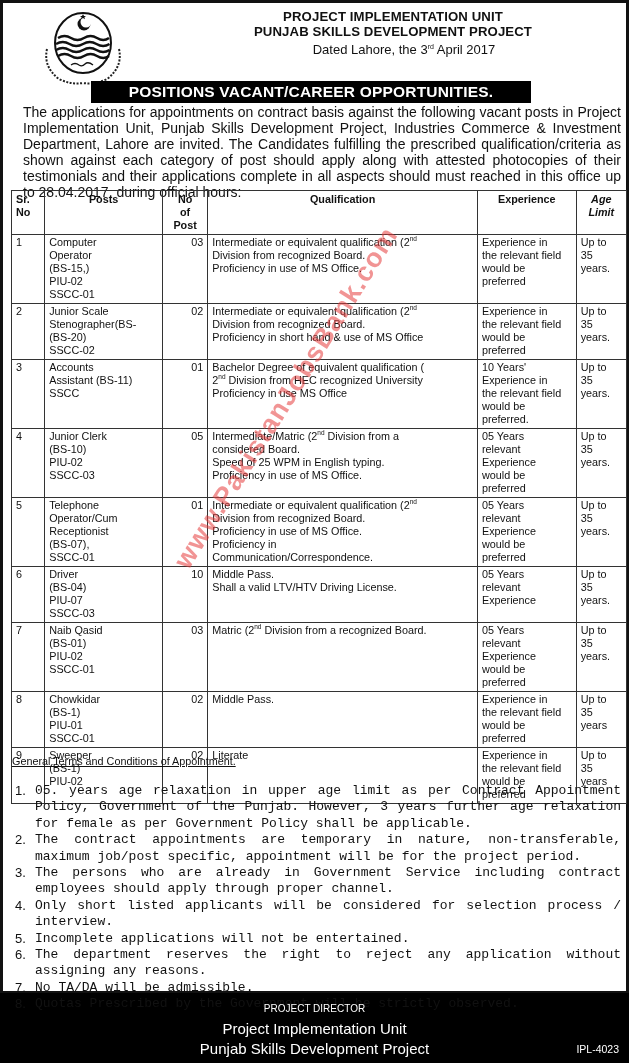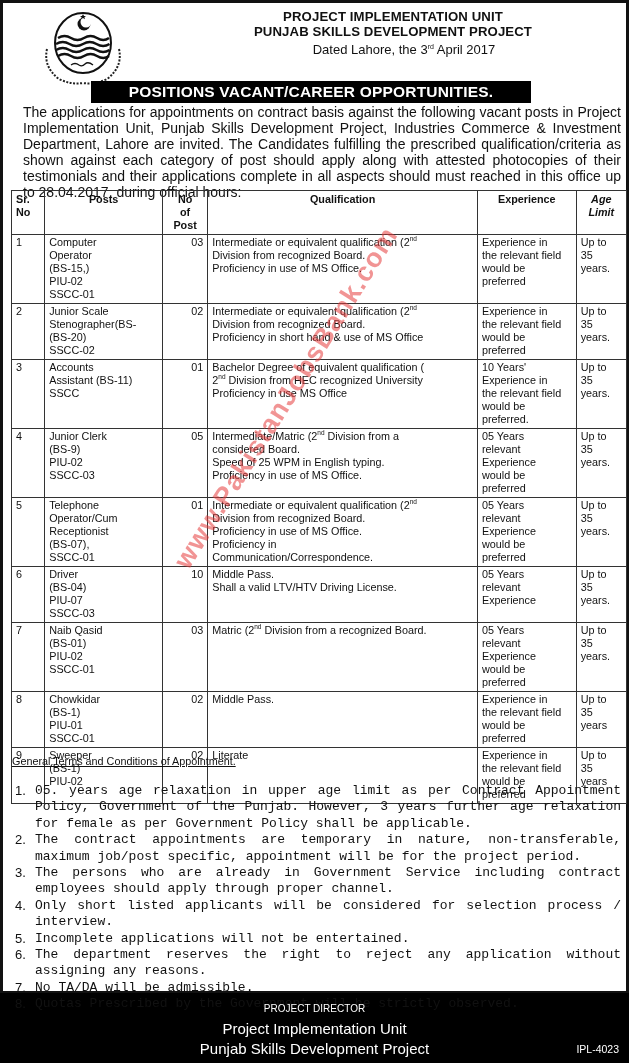"(BS-9)" span.cellline { text: BS-9 -> BS-10 }
